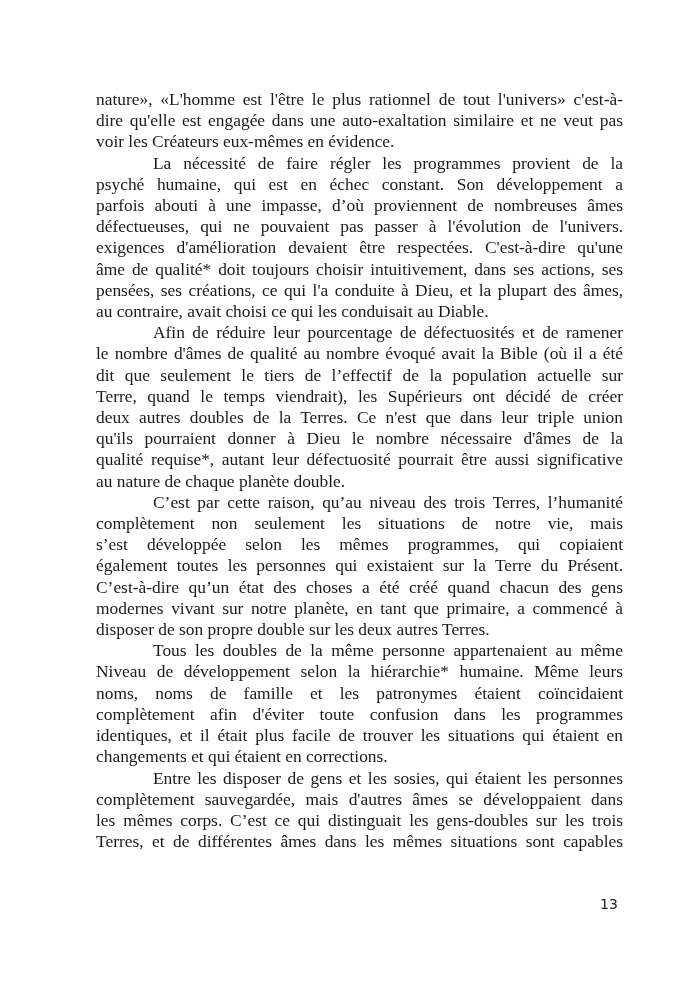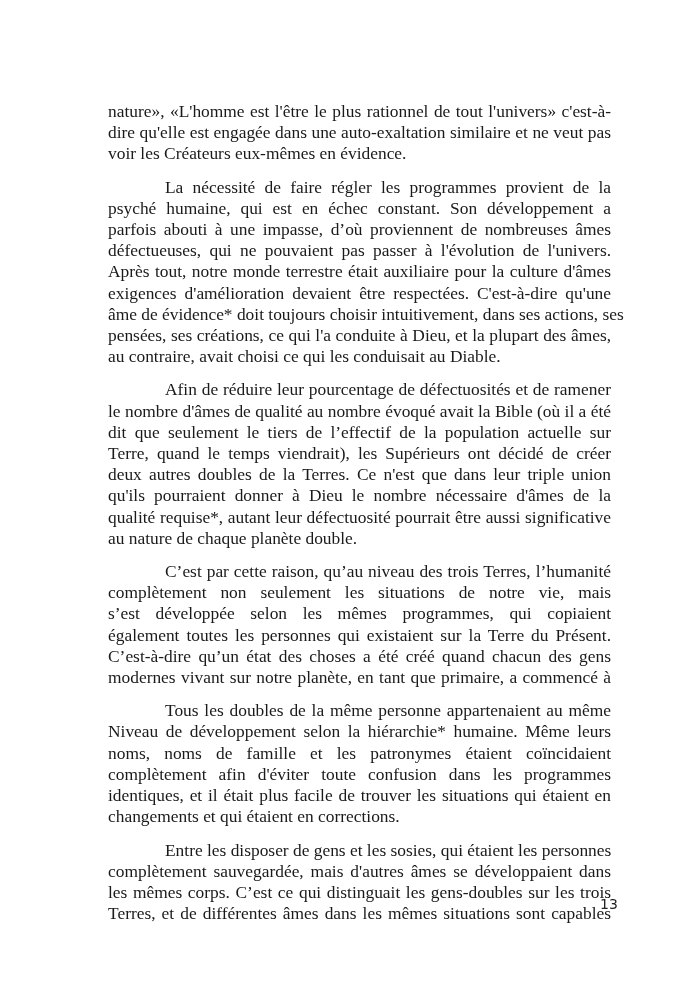"nature», «L'homme est l'être le" .para { margin: 12px -> 0 }
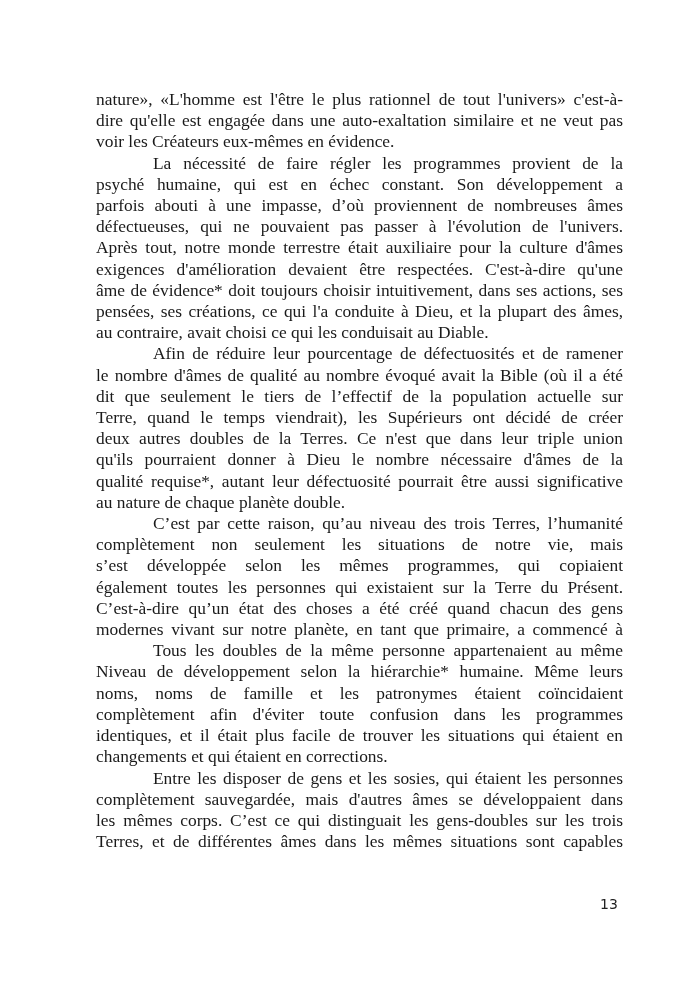"Après tout, notre monde terrestre" span.line { html: <span>Après tout, notre monde terrestre était auxiliaire pour la culture d'âmes</span> -> none }
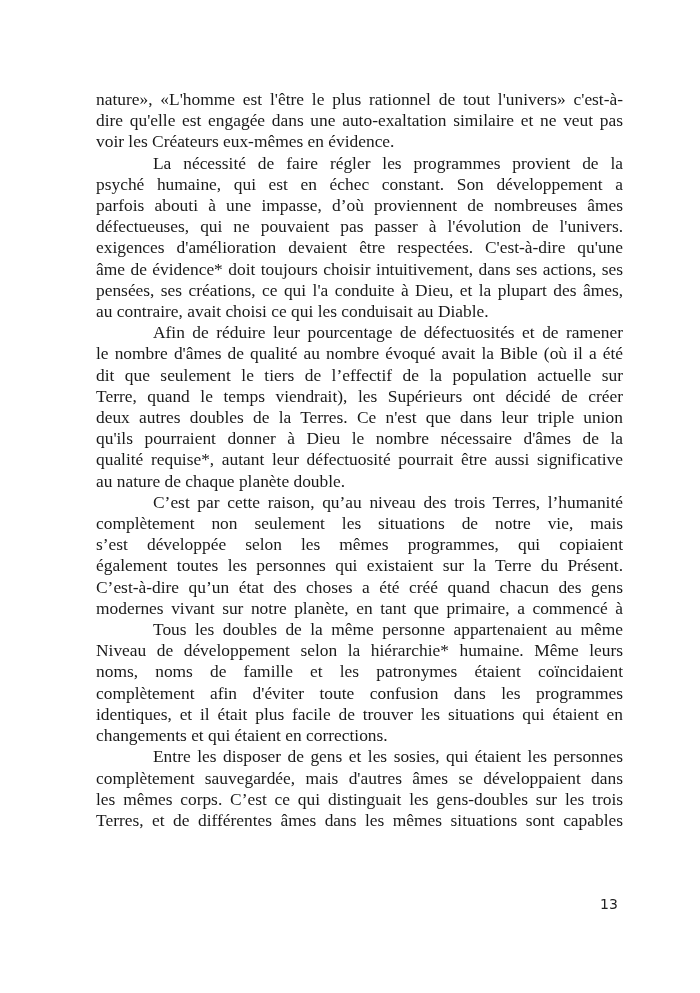"âme de évidence* doit toujours" span.line { text: évidence -> qualité }
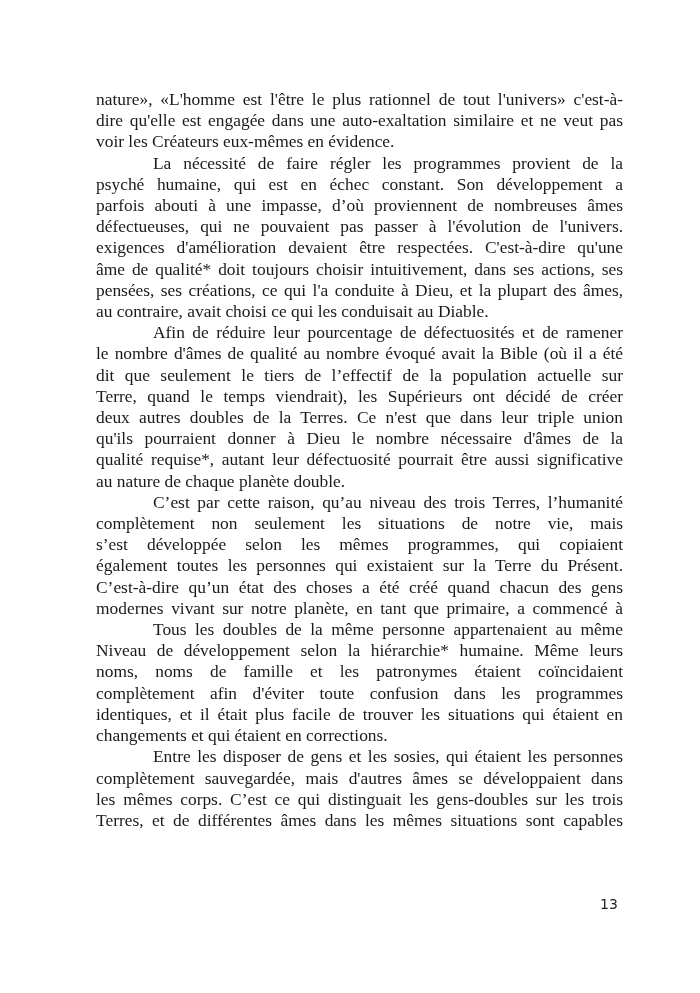"disposer de son propre double" span.line { html: none -> <span>disposer de son propre double sur les deux autres Terres.</span> }
